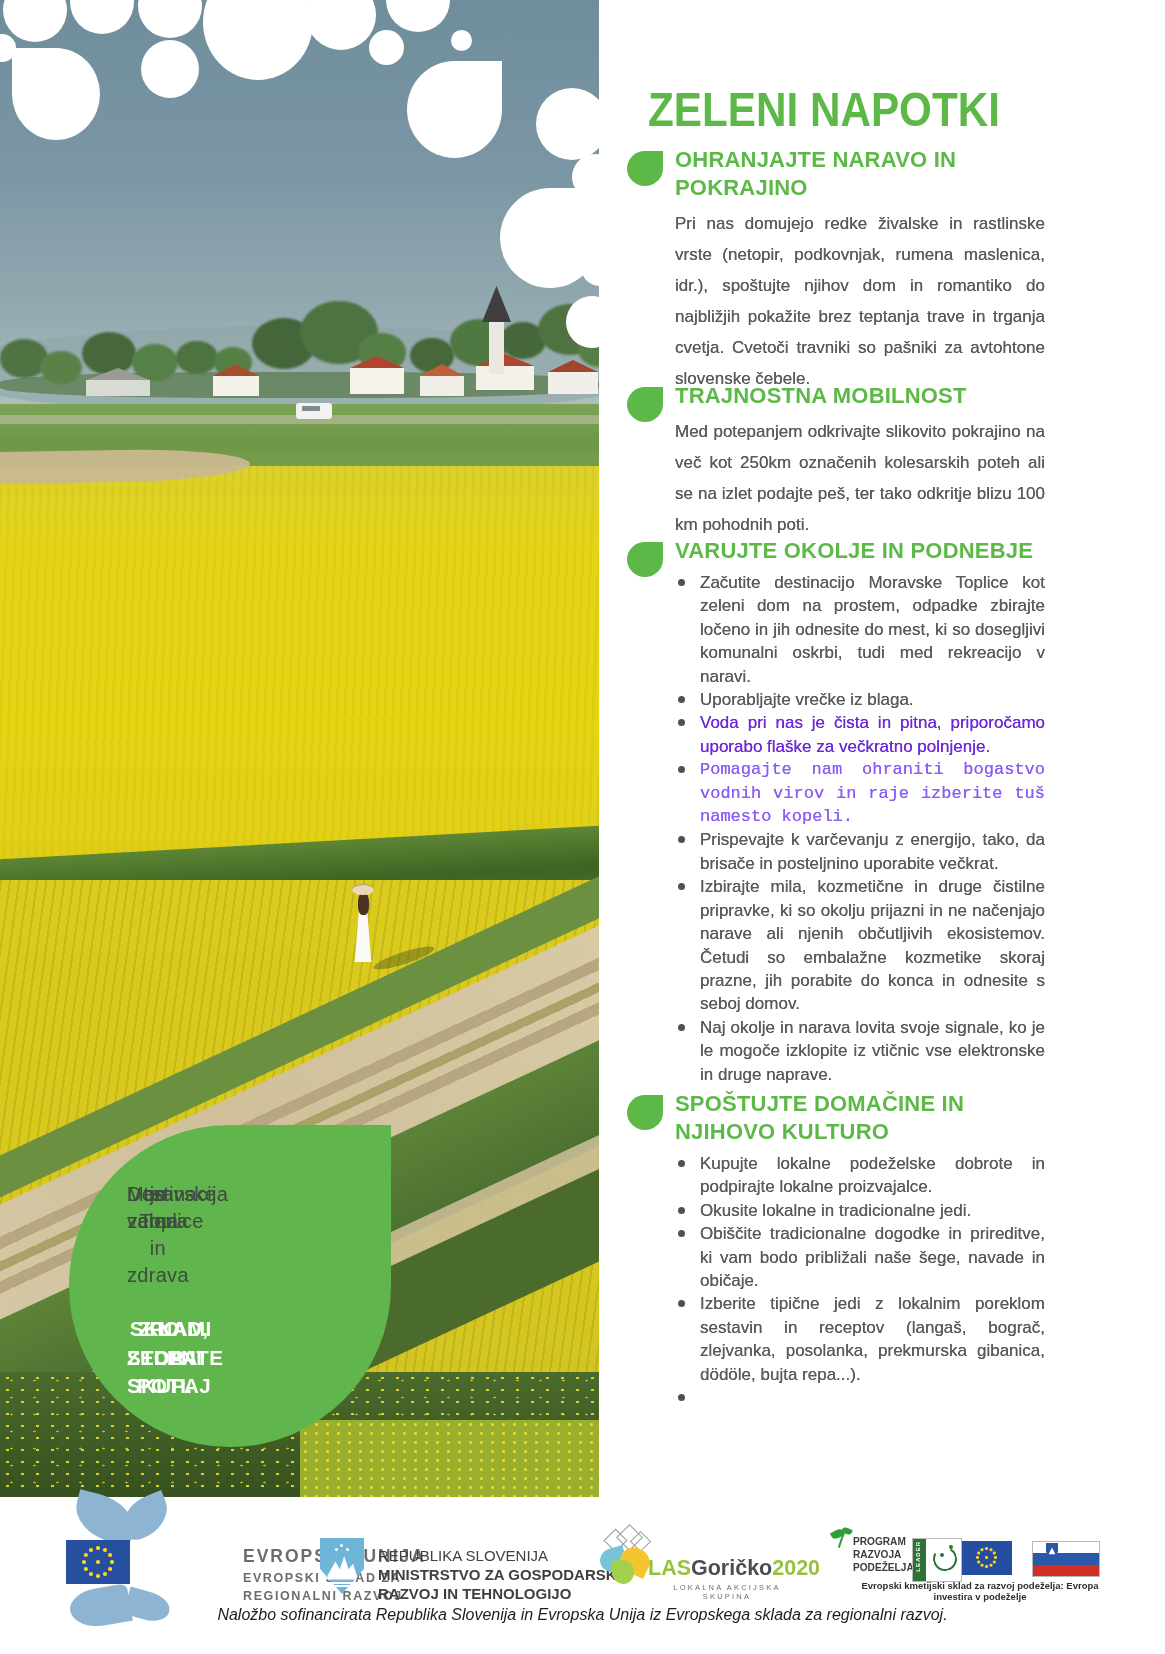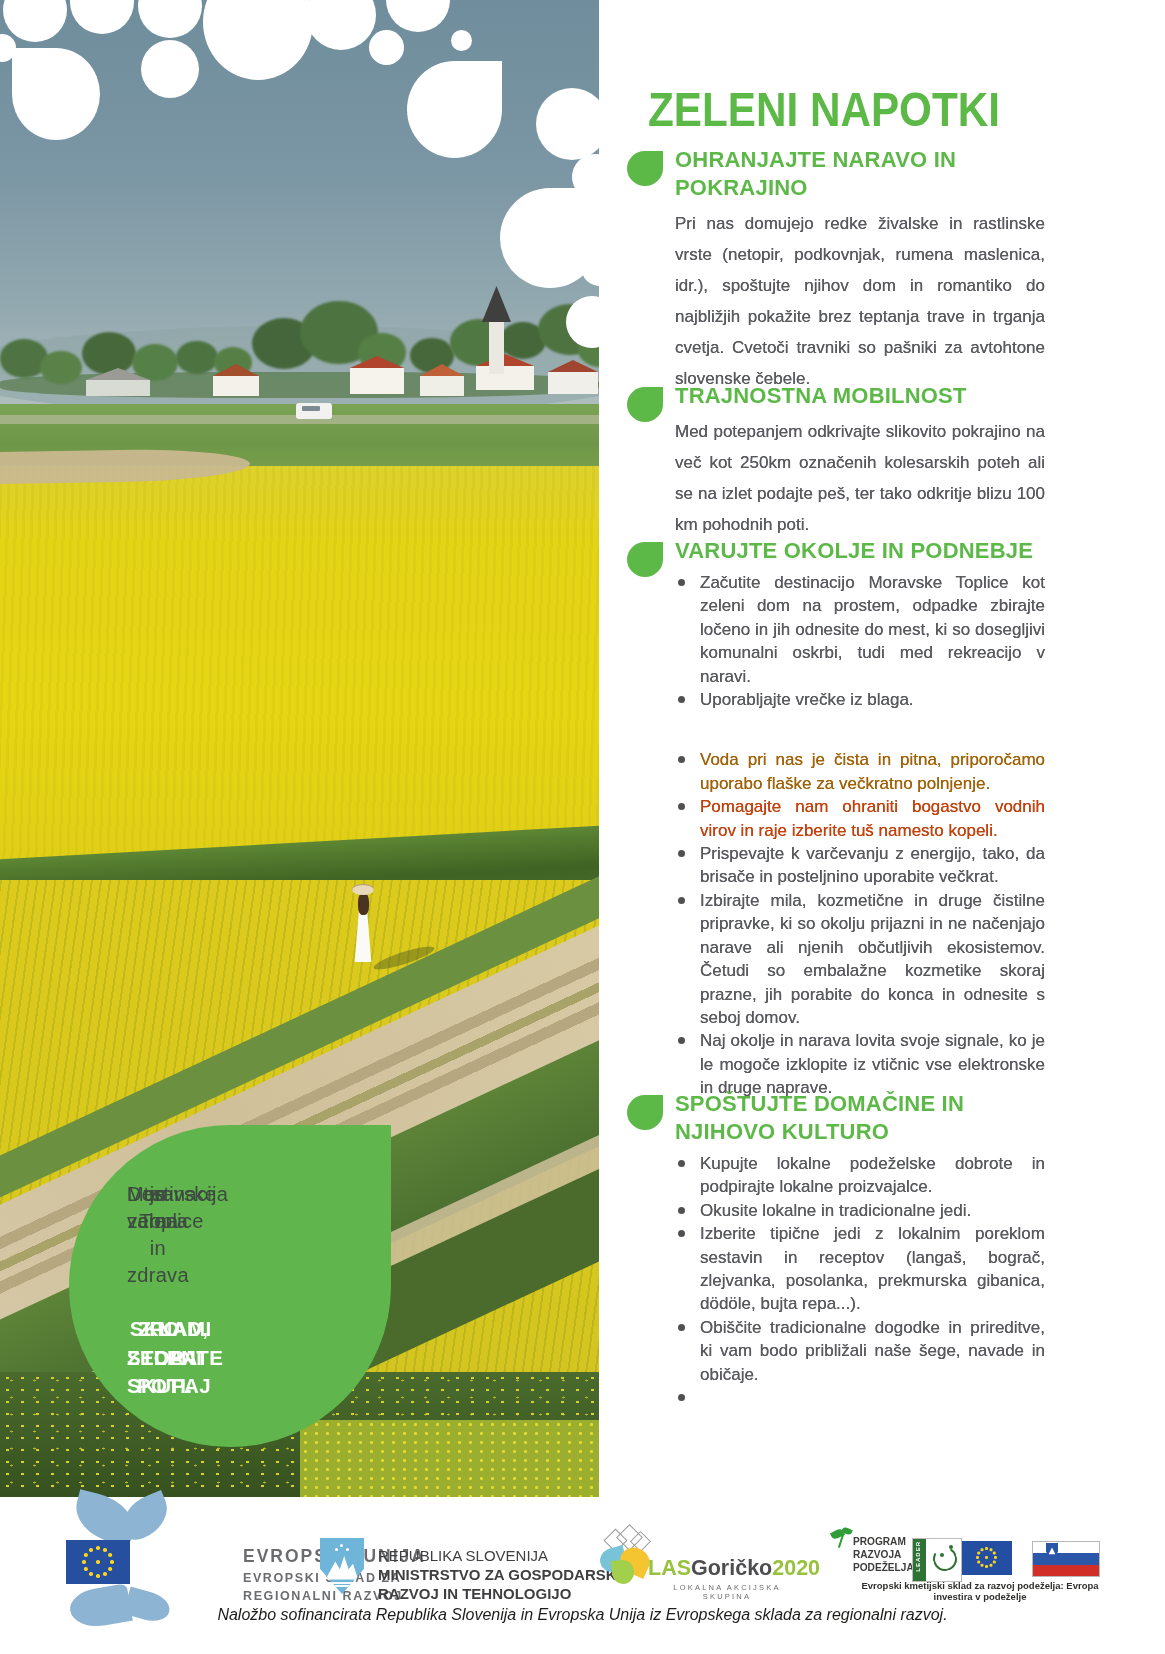"Voda pri nas je čista" li { color: #a16207 -> #6d28d9; margin-top: 37px -> none }
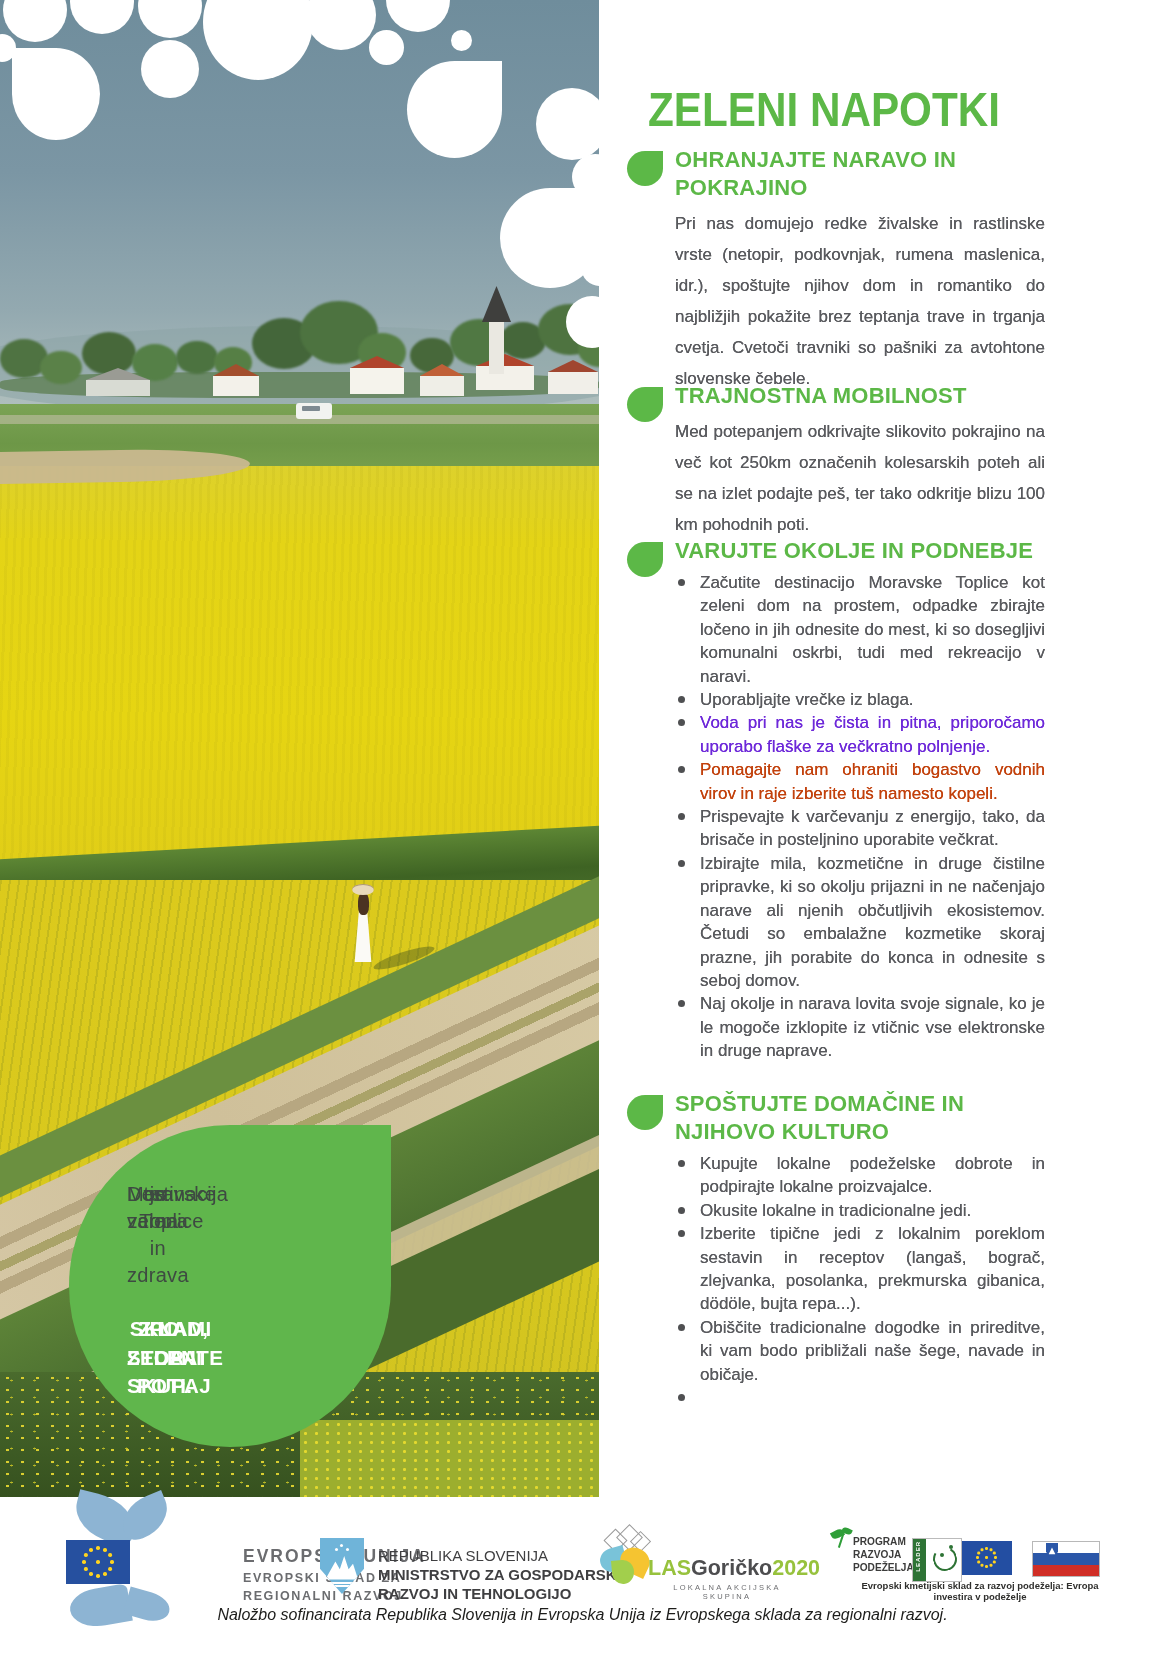"Pomagajte nam ohraniti bogastvo vodnih" li { color: #c2410c -> #8b5cf6; font-family: none -> Liberation Mono, monospace }
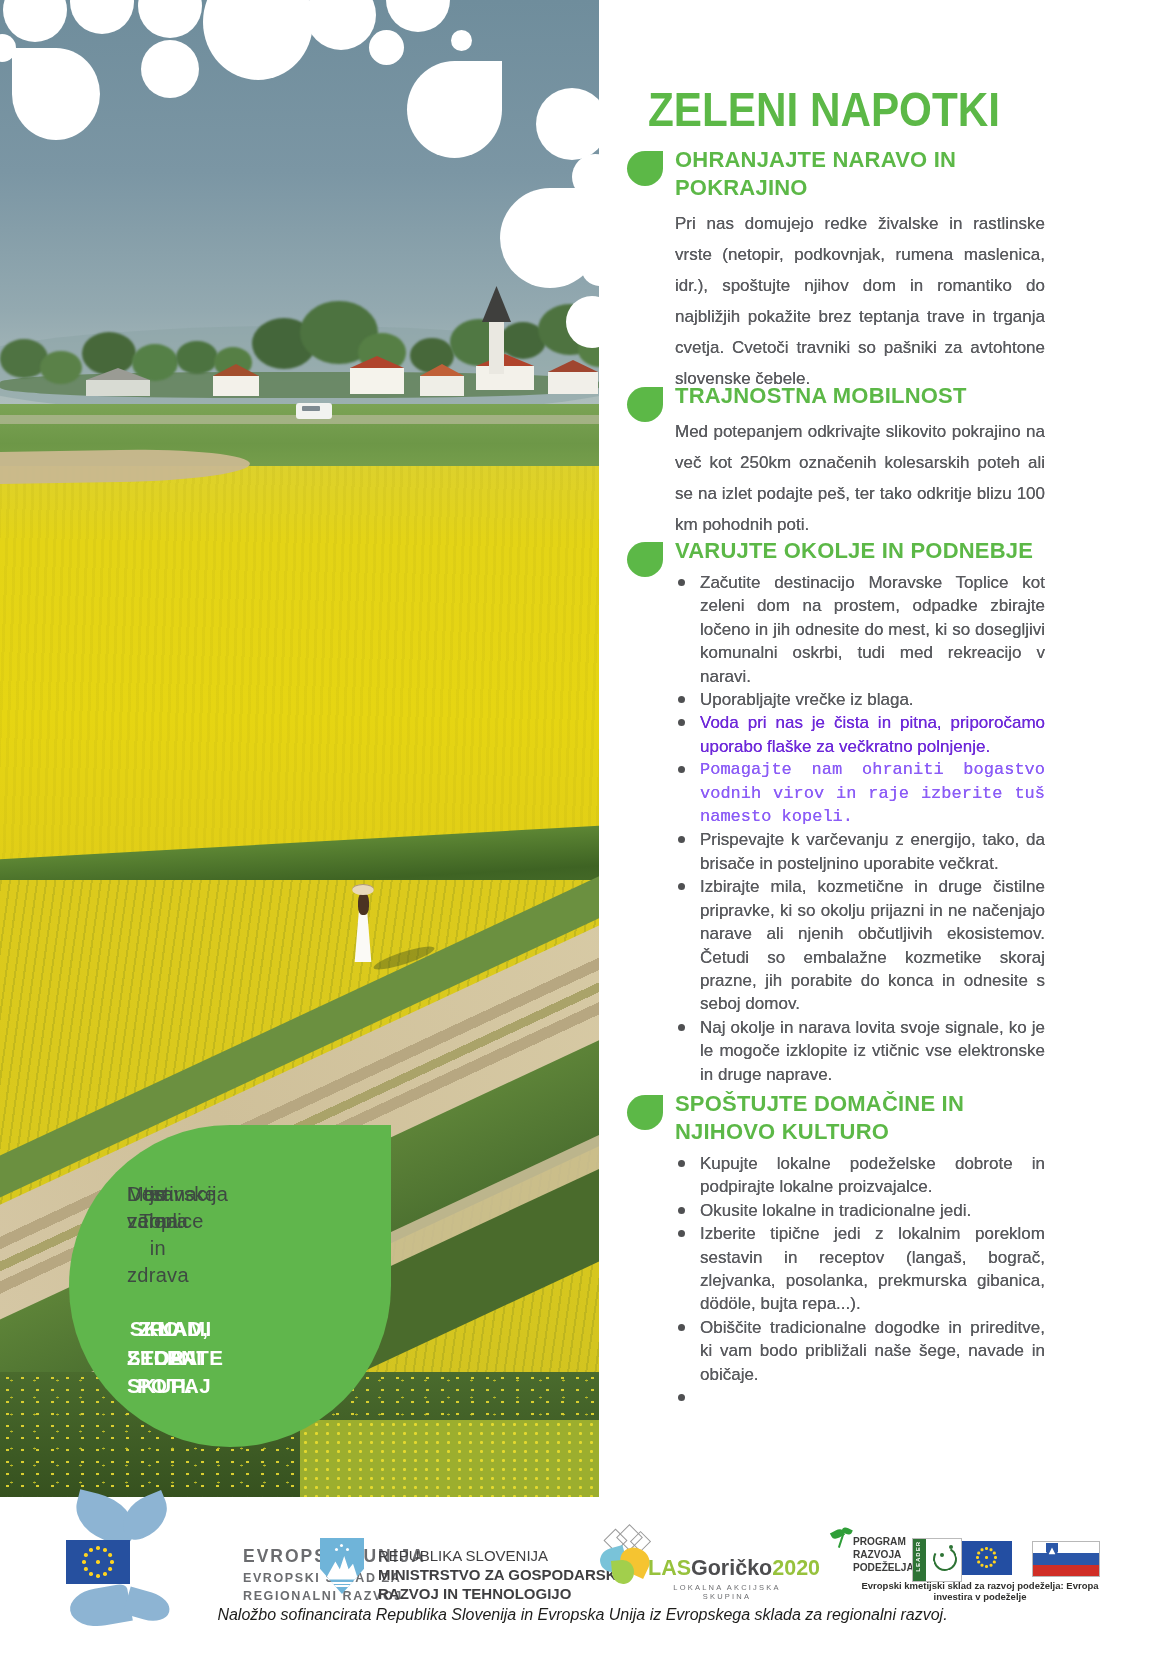"Izberite tipične jedi z lokalnim" li { order: before "Obiščite tradicionalne dogodke in" -> after "Obiščite tradicionalne dogodke in" }
